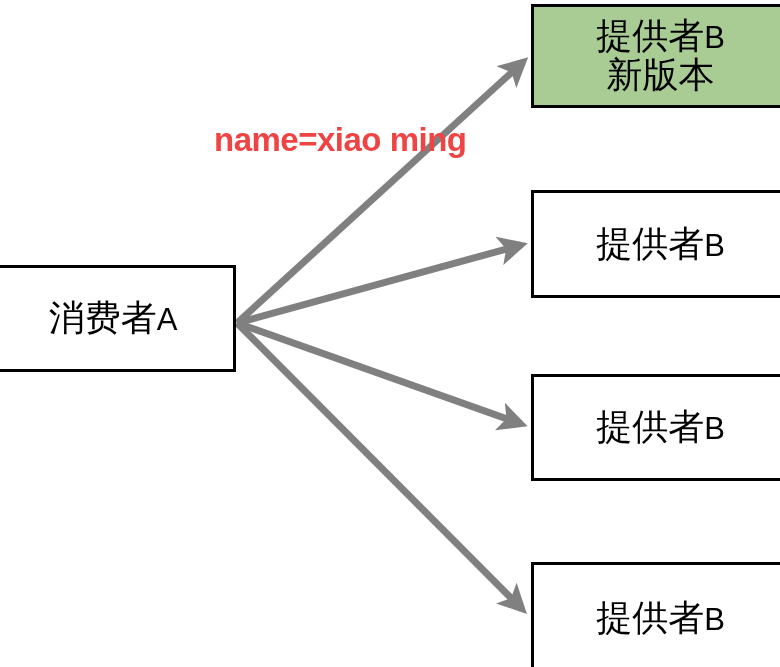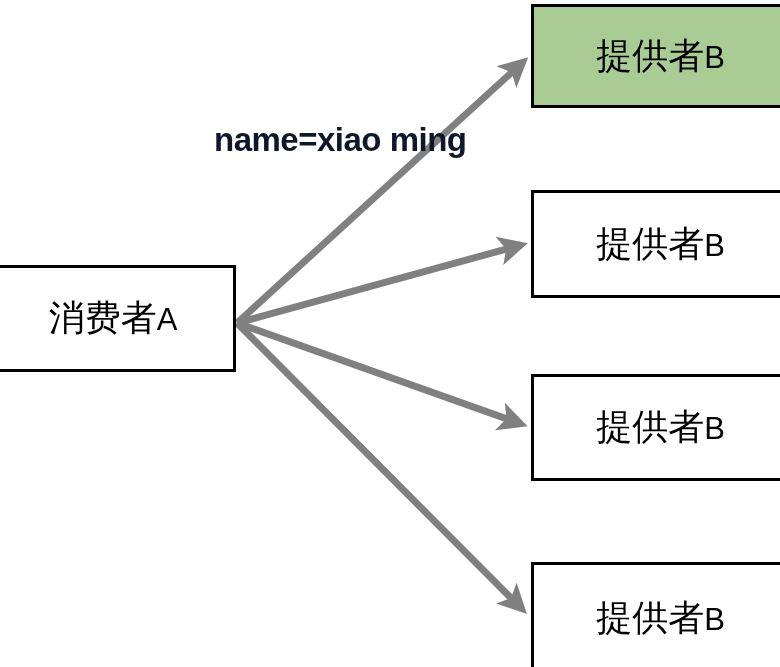"新版本" span.node-line { html: none -> <span>新版本</span> }
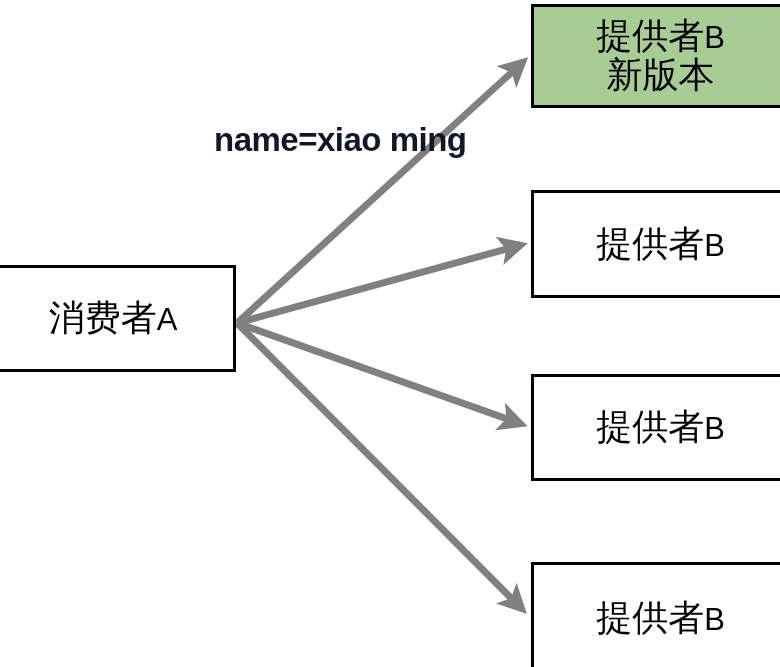"name=xiao ming" .edge-label { color: #0f172a -> #ef4444 }
